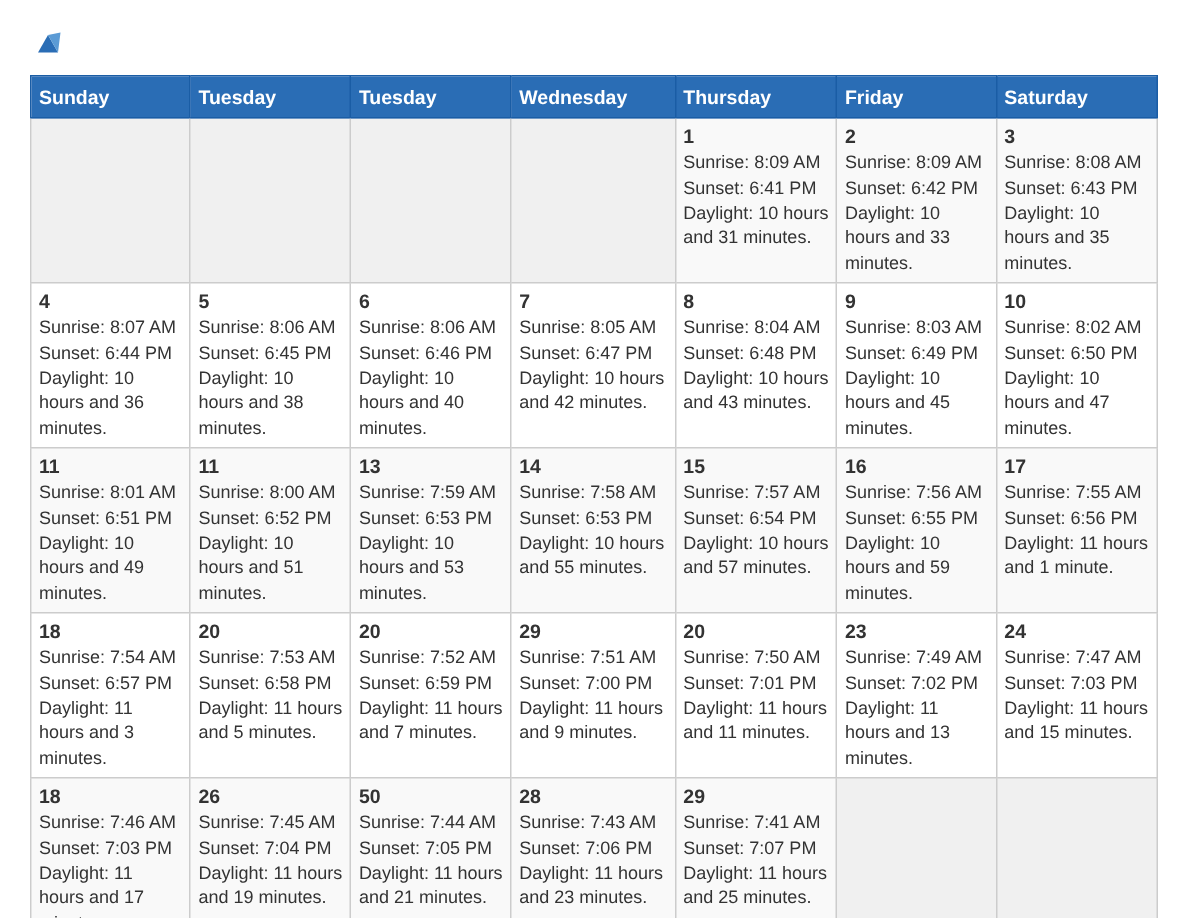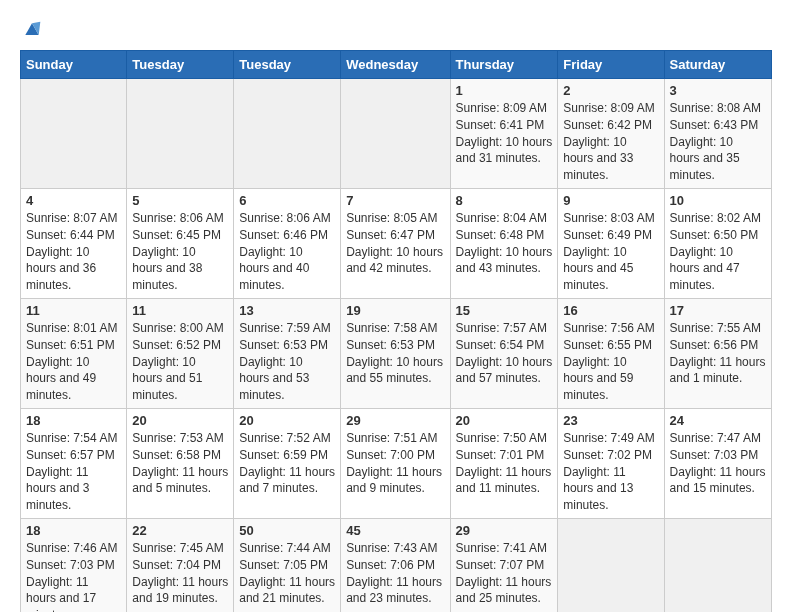"19" span.day-number { text: 19 -> 14 }
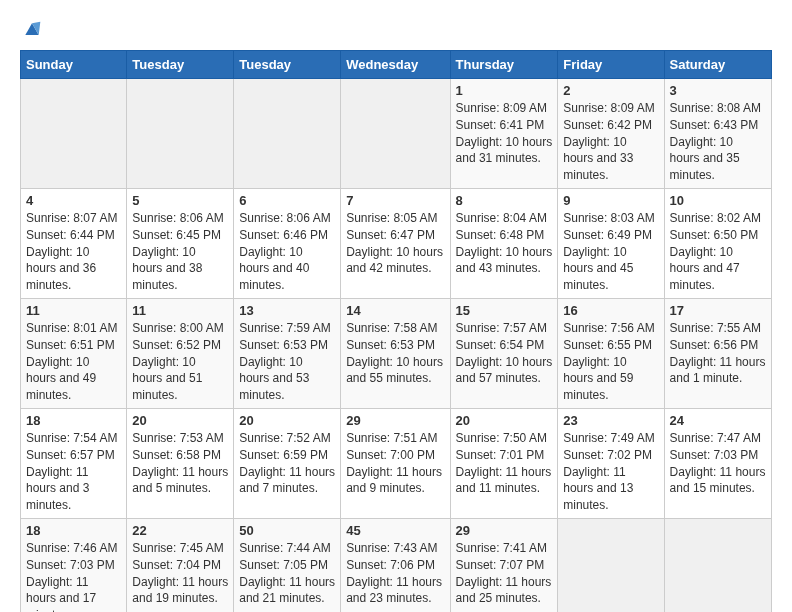"22" span.day-number { text: 22 -> 26 }
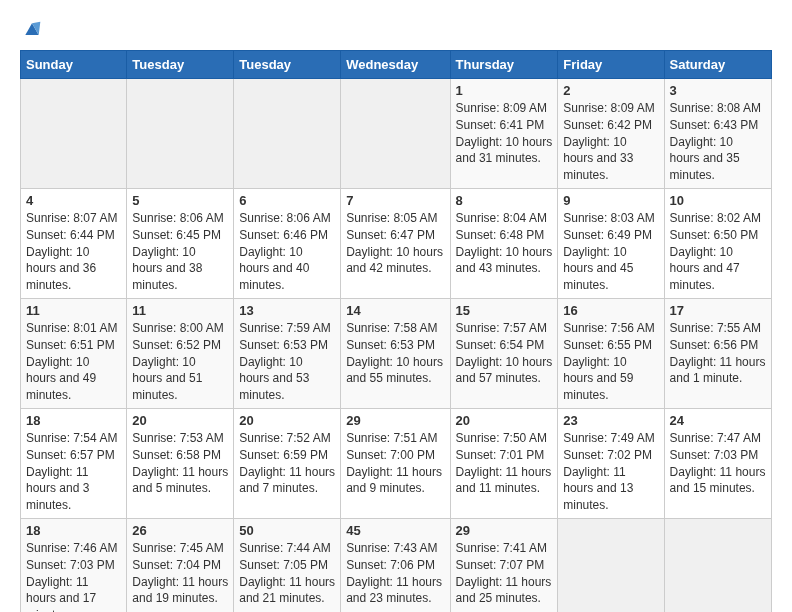"45" span.day-number { text: 45 -> 28 }
